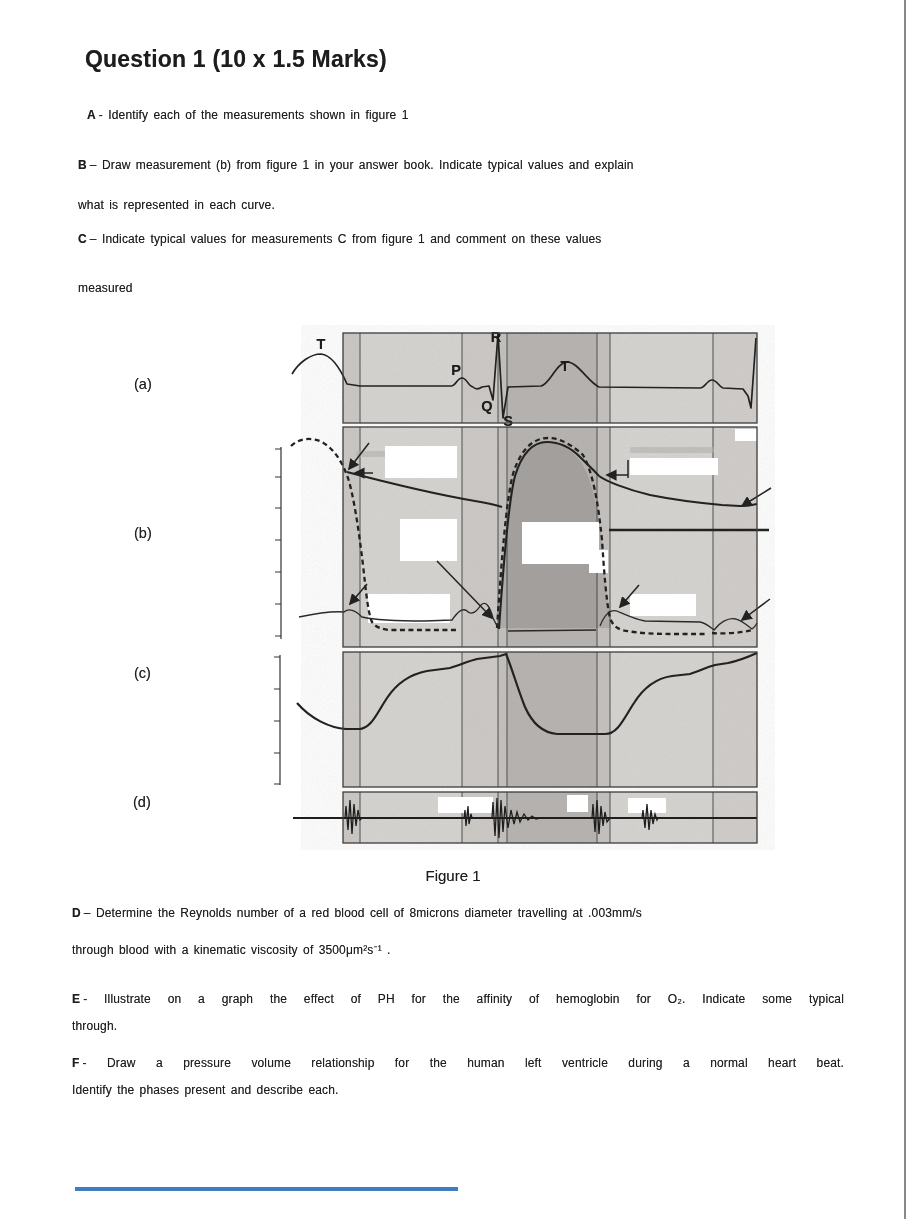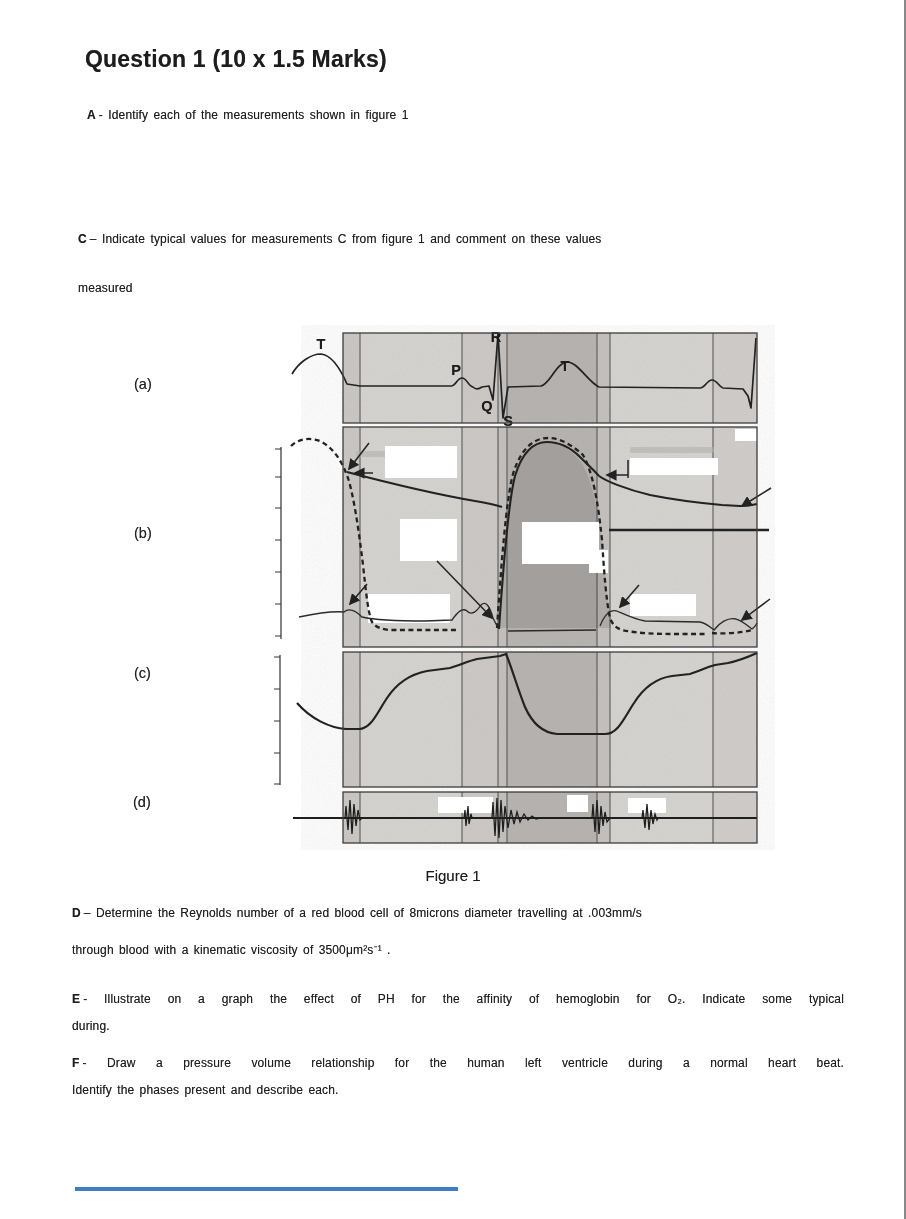"B – Draw measurement (b)" div.t { html: none -> <div><b>B</b><span>– Draw measurement (b) from figure 1 in your answer book. Indicate typical values and explain</span></div> }
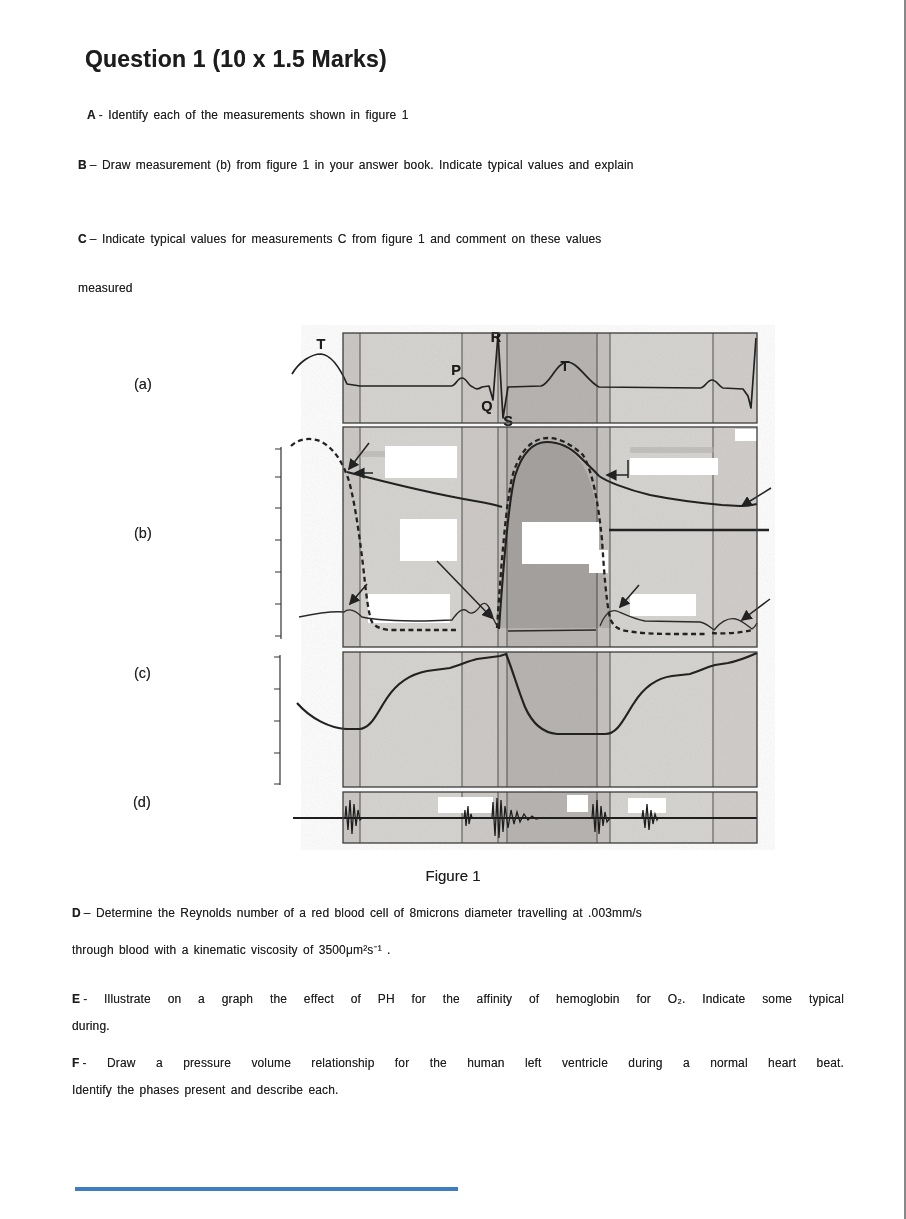"what is represented in each" div.t { html: none -> <div>what is represented in each curve.</div> }
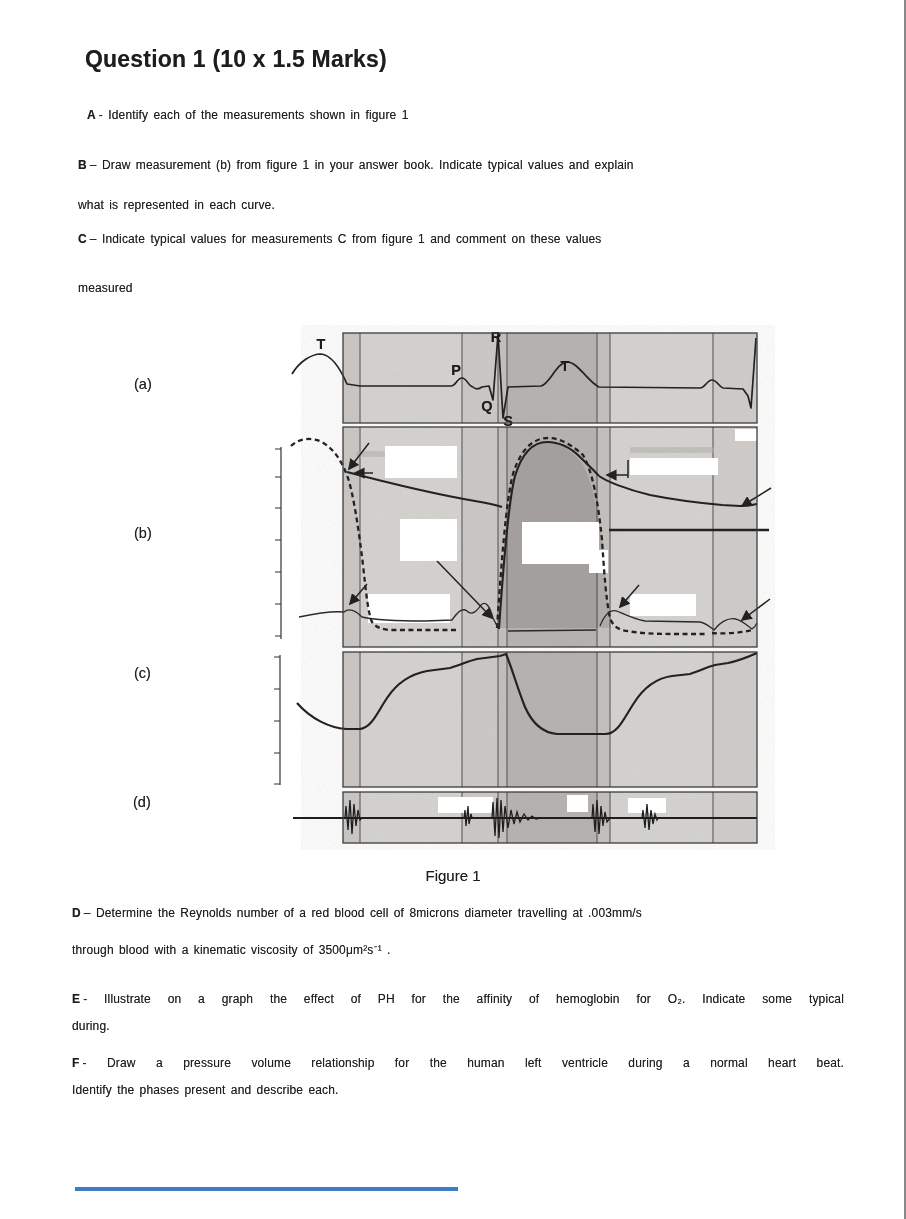"during." div.t { text: during -> through }
